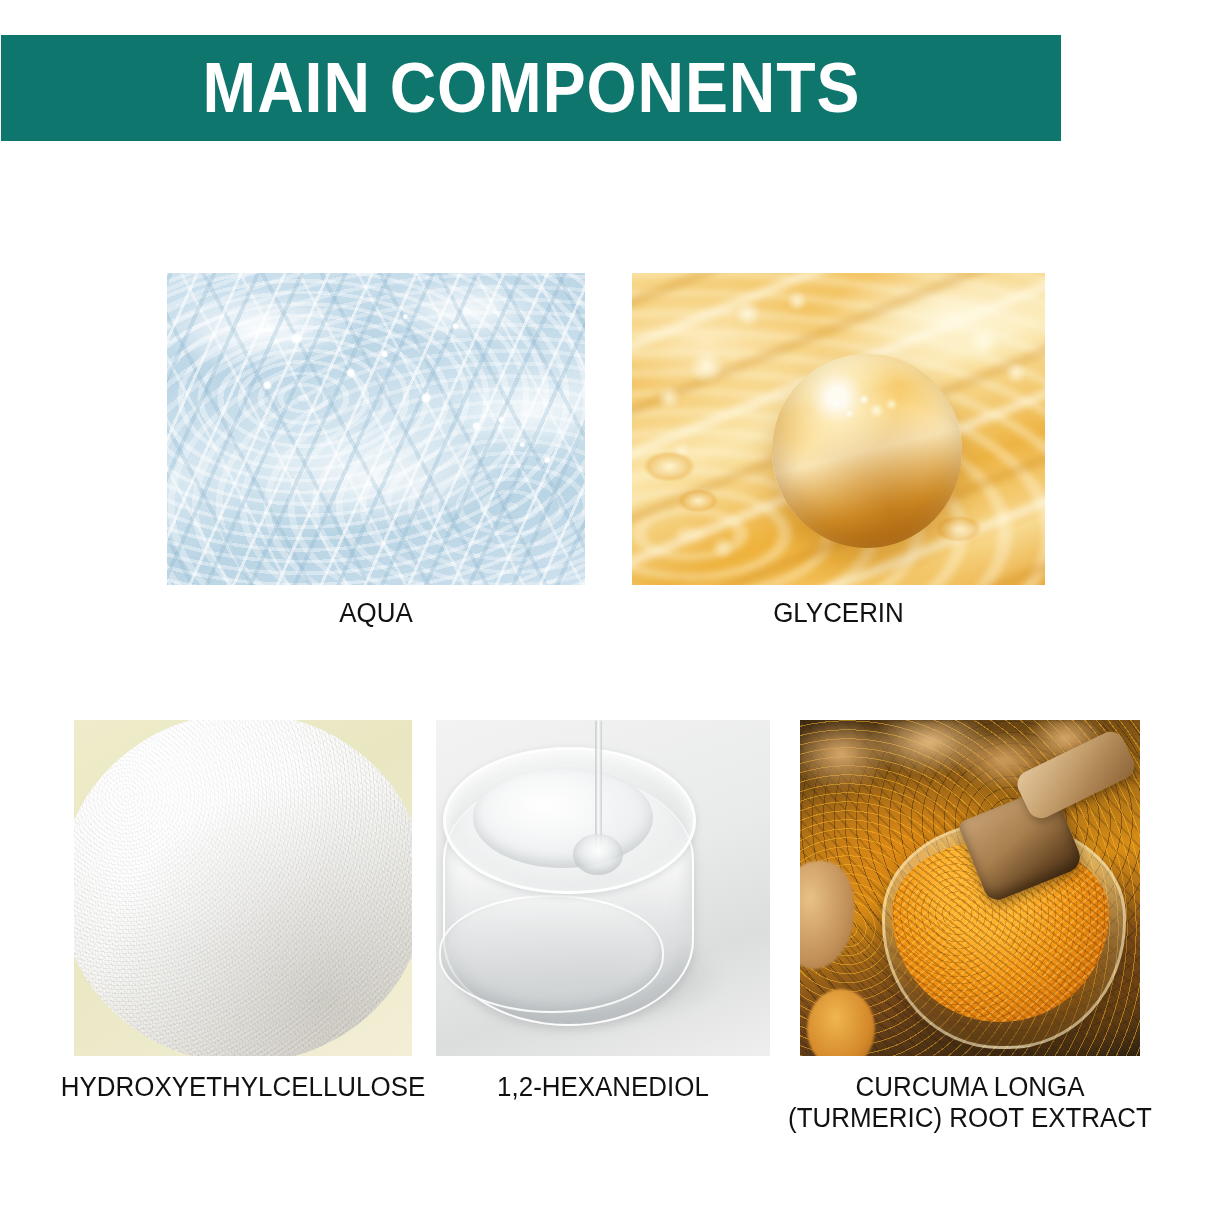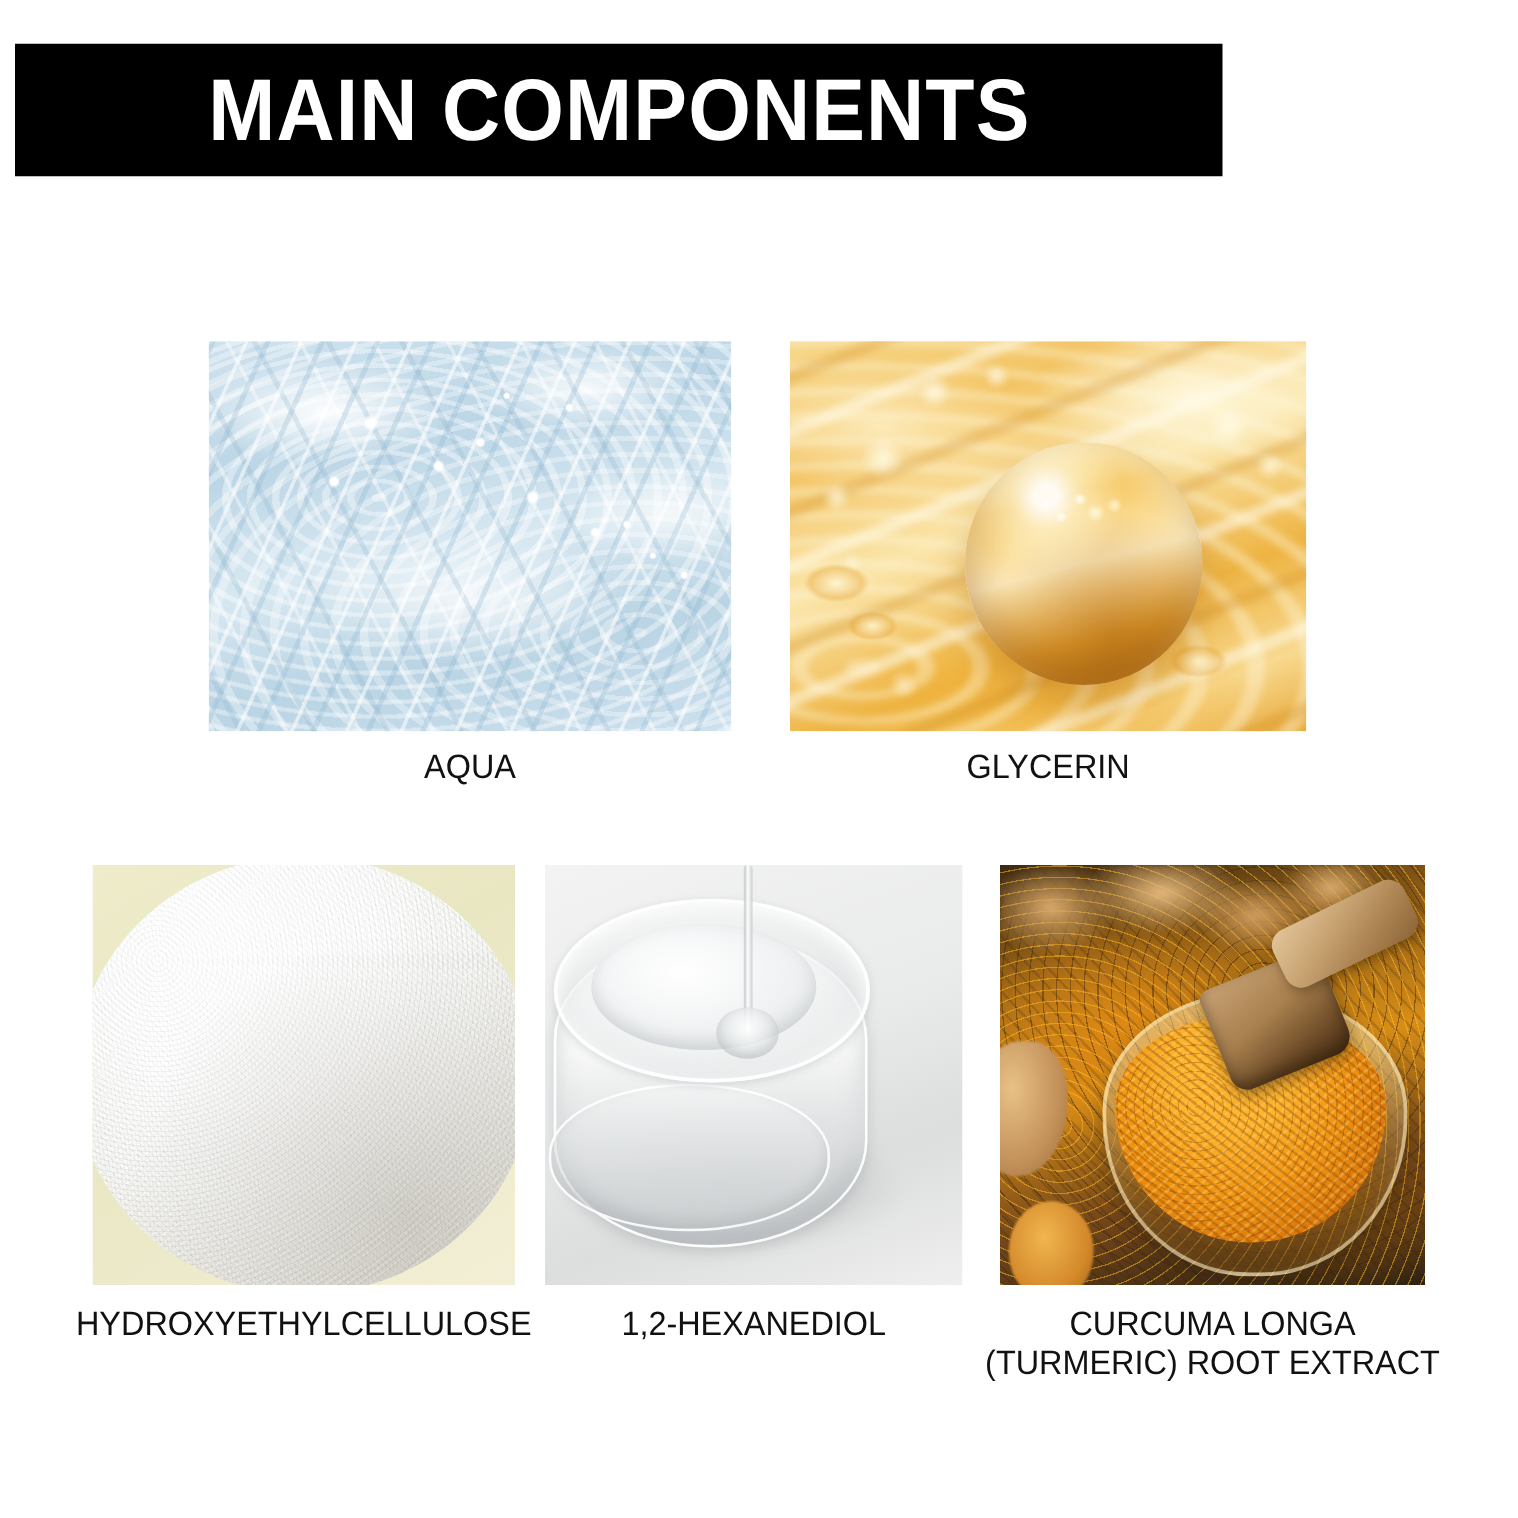"MAIN COMPONENTS" .banner { background: #000000 -> #0f766e; left: 12px -> 1px; width: 966px -> 1060px }
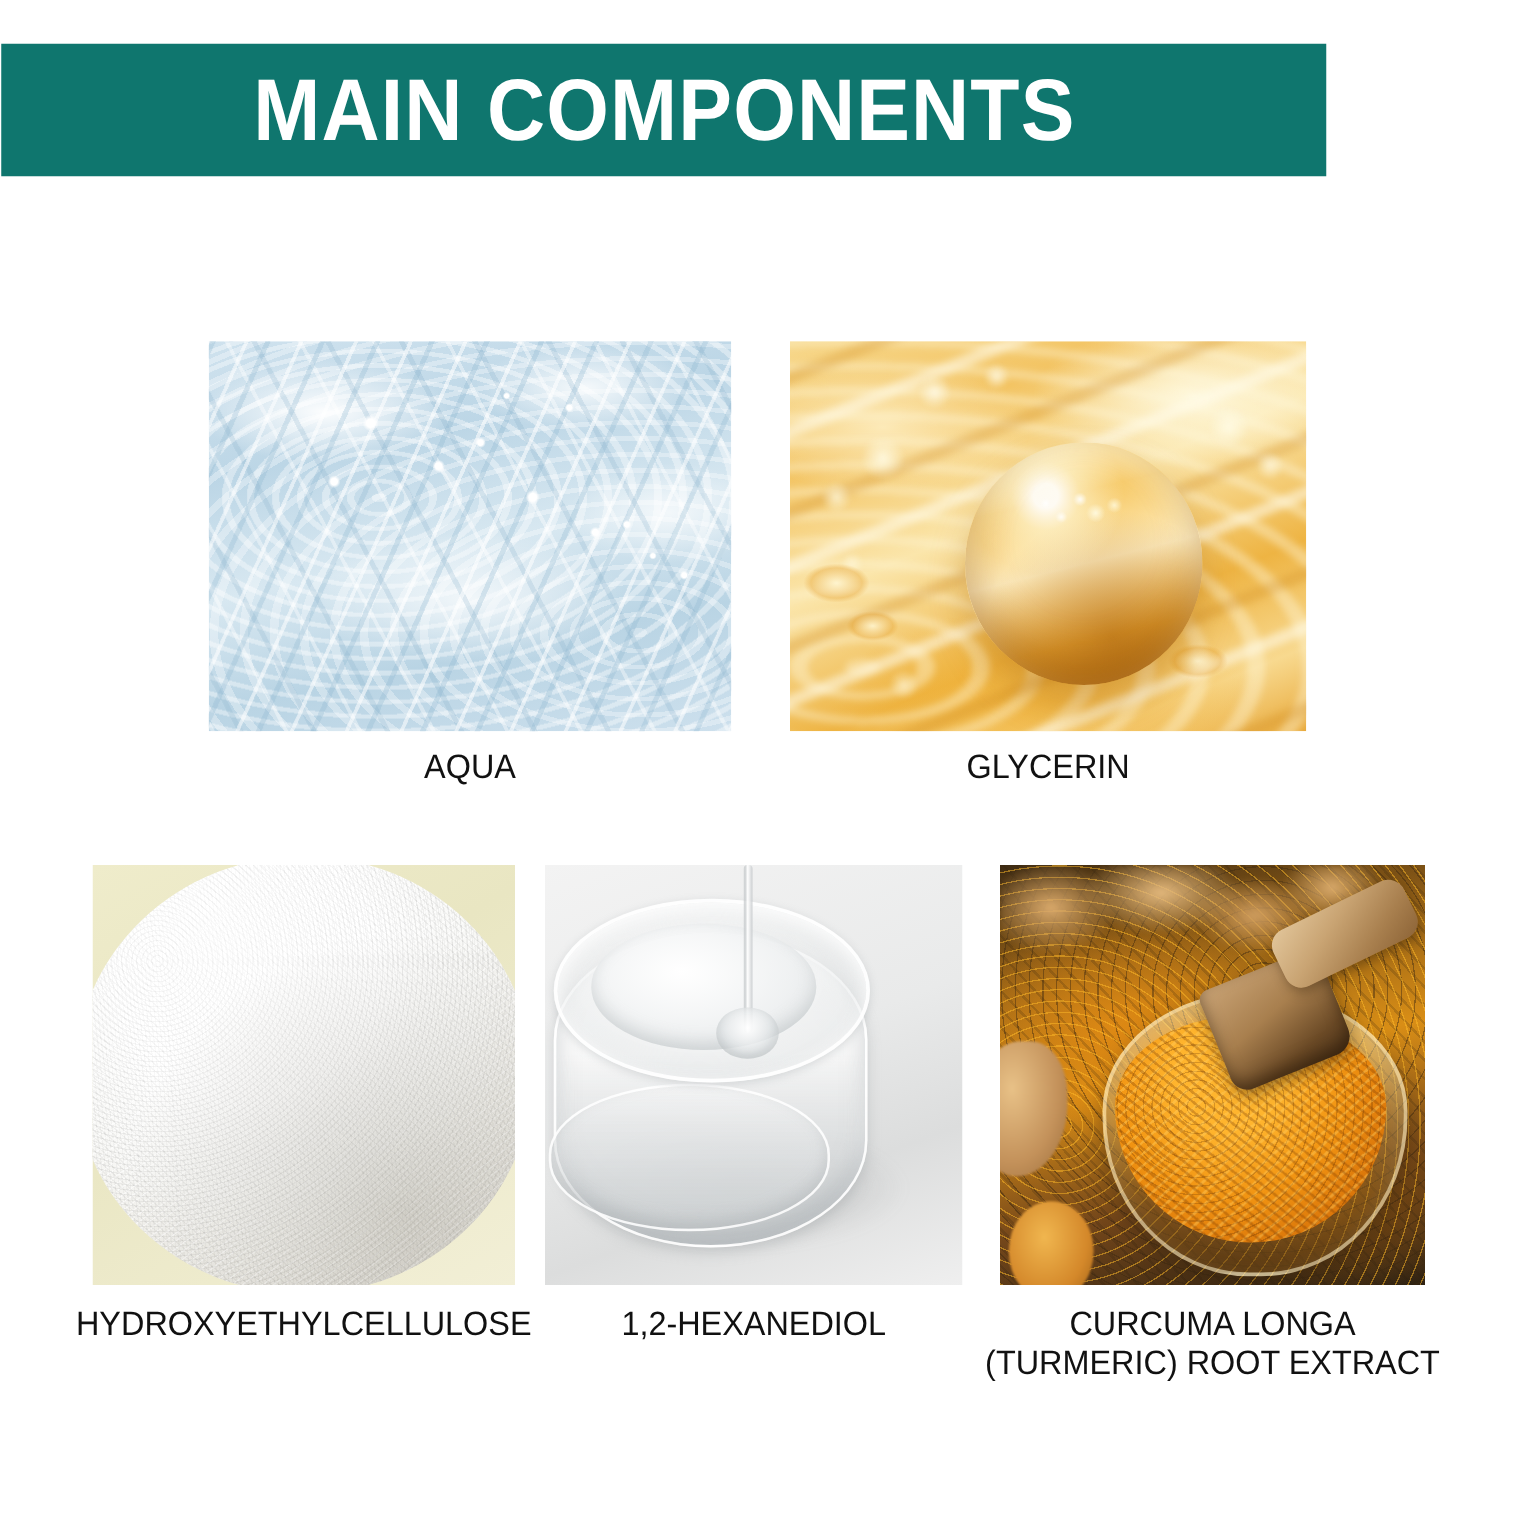"HYDROXYETHYLCELLULOSE" .row-bottom { top: 692px -> 720px }
